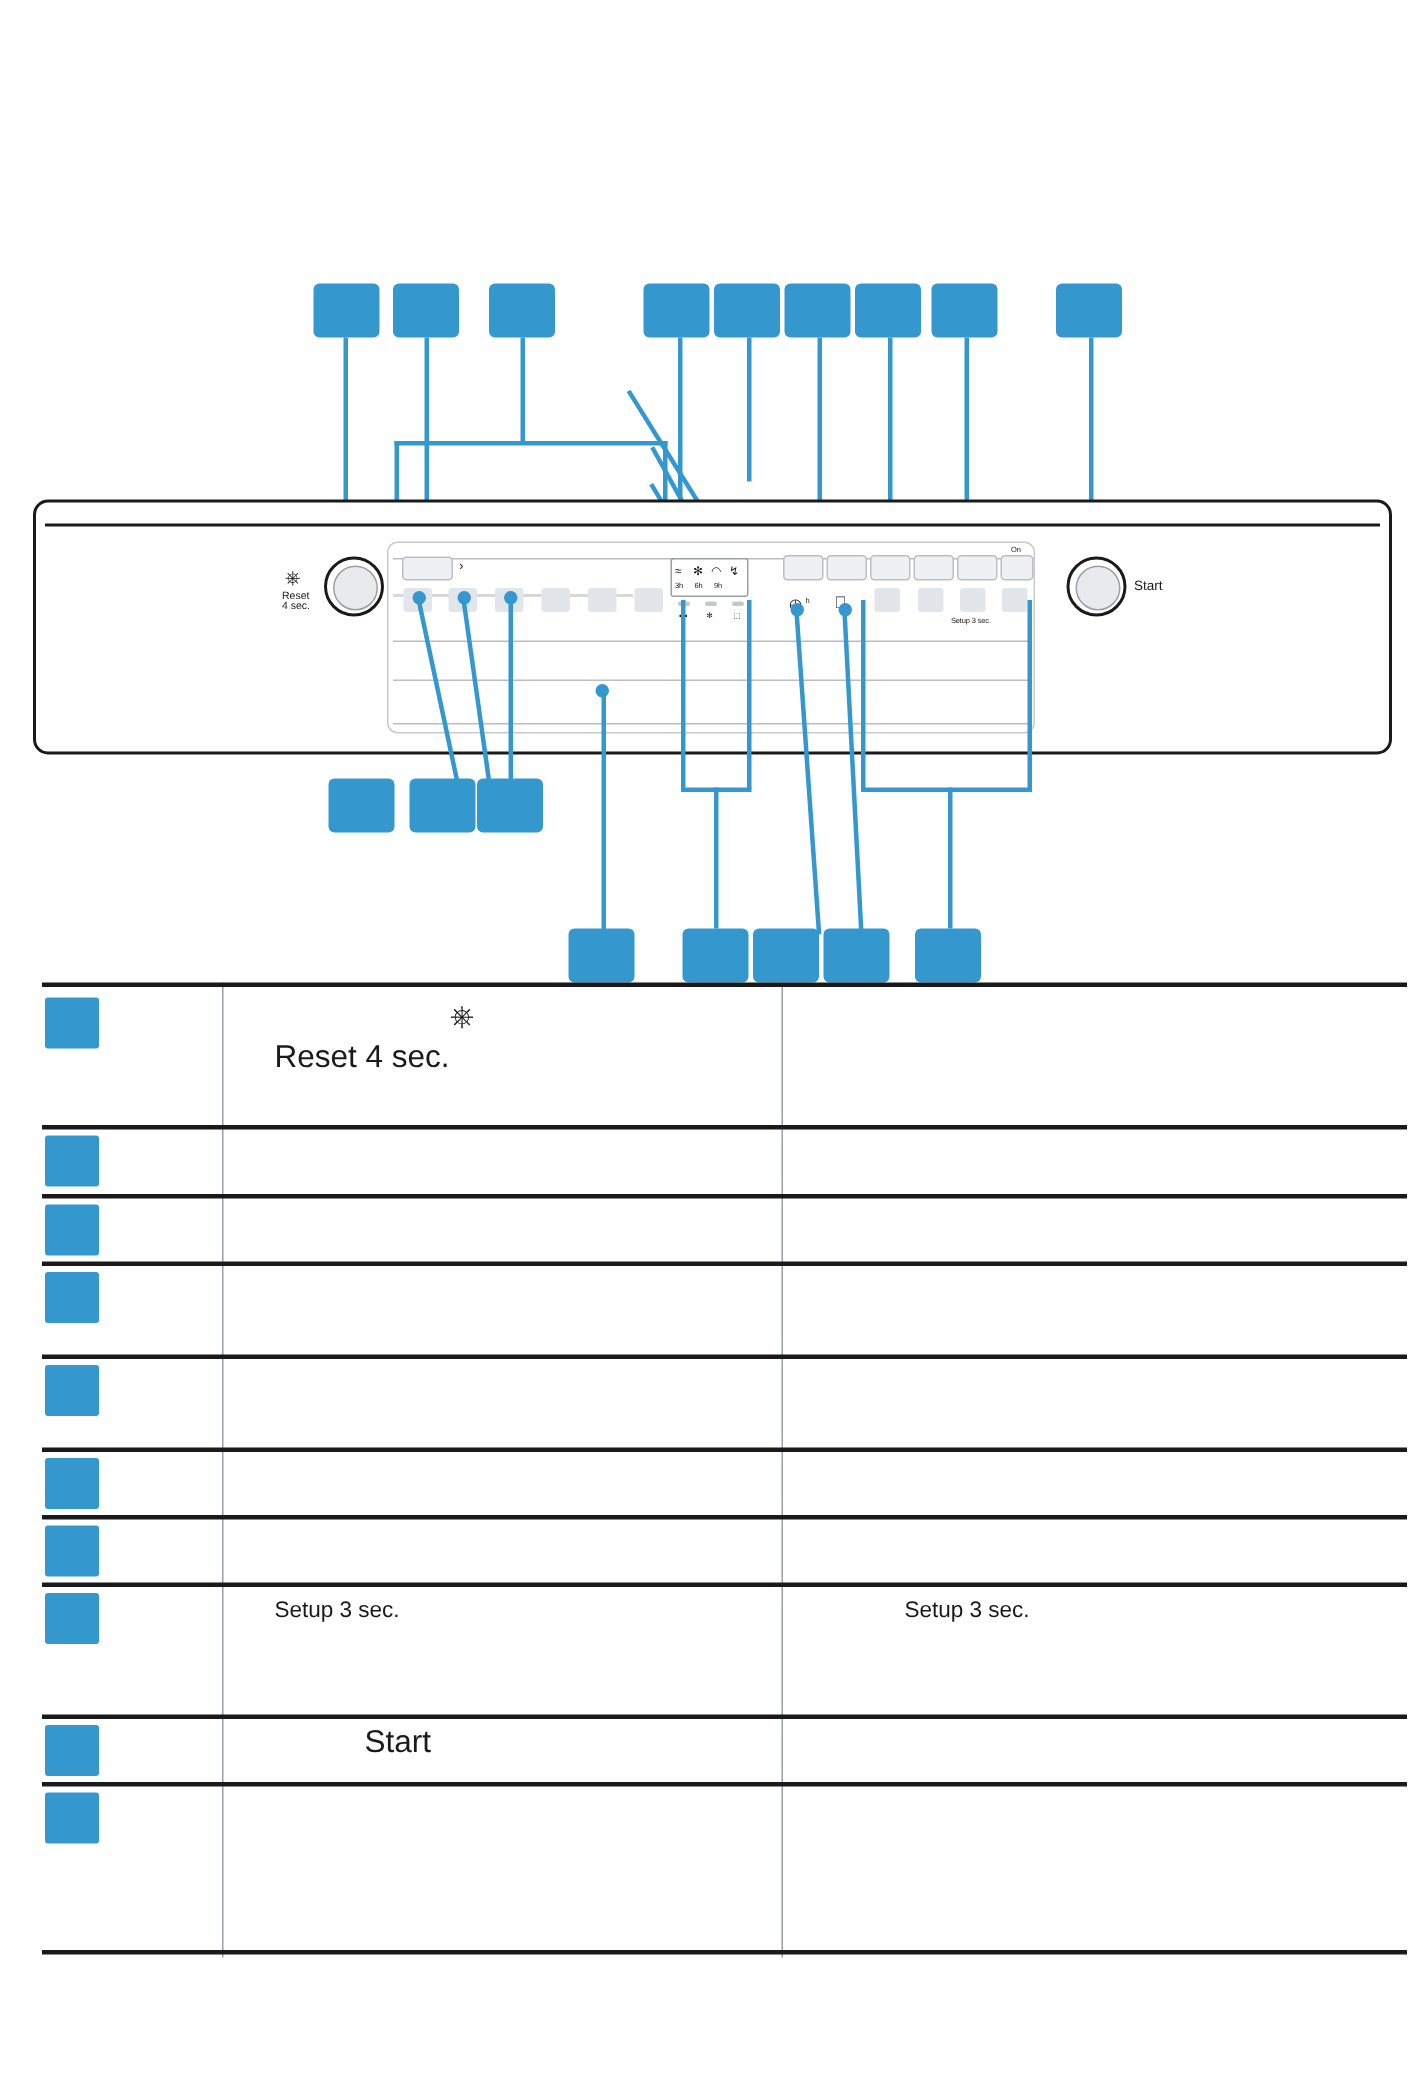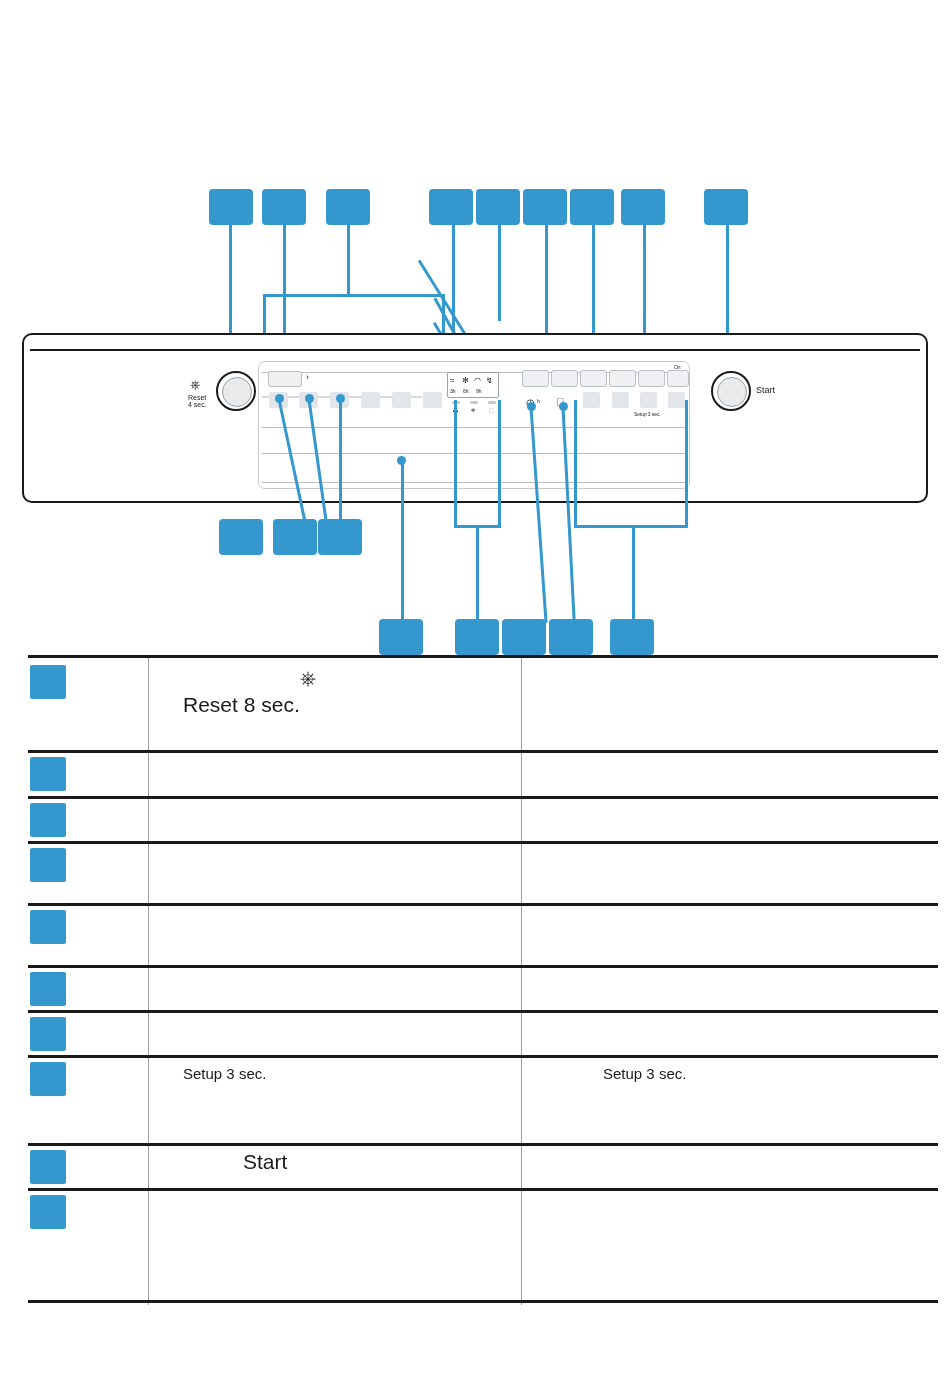"Reset 8 sec." div.legend-text { text: 8 -> 4 }
